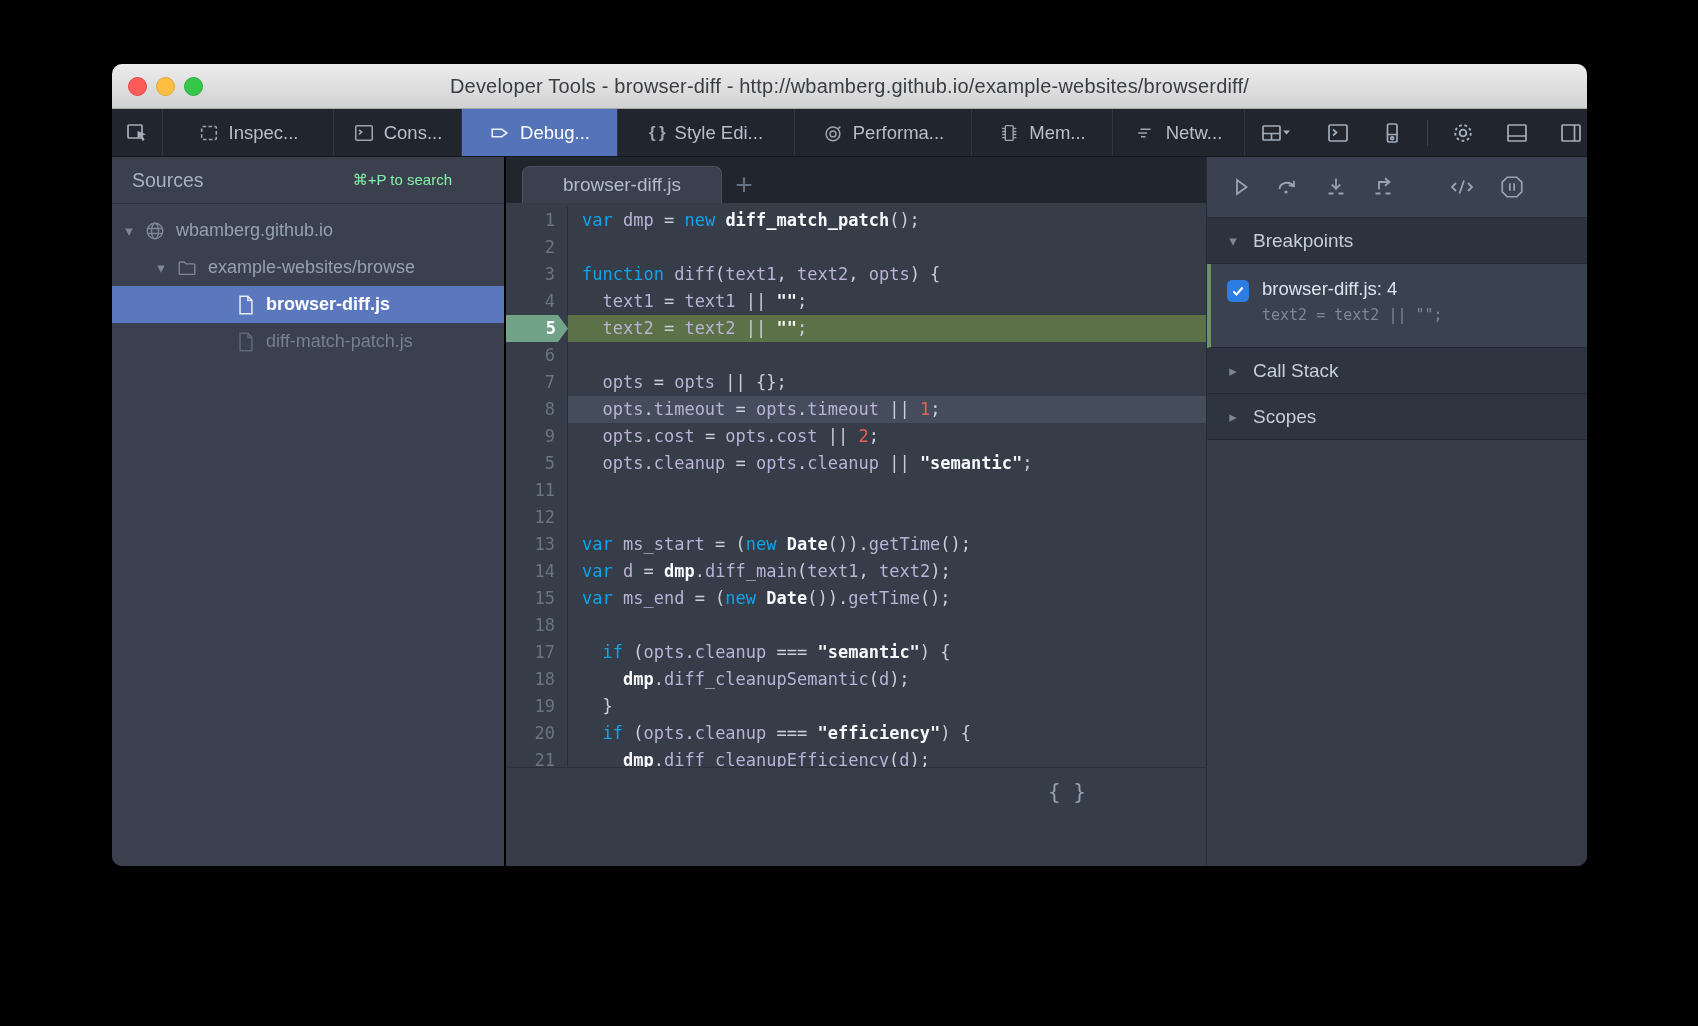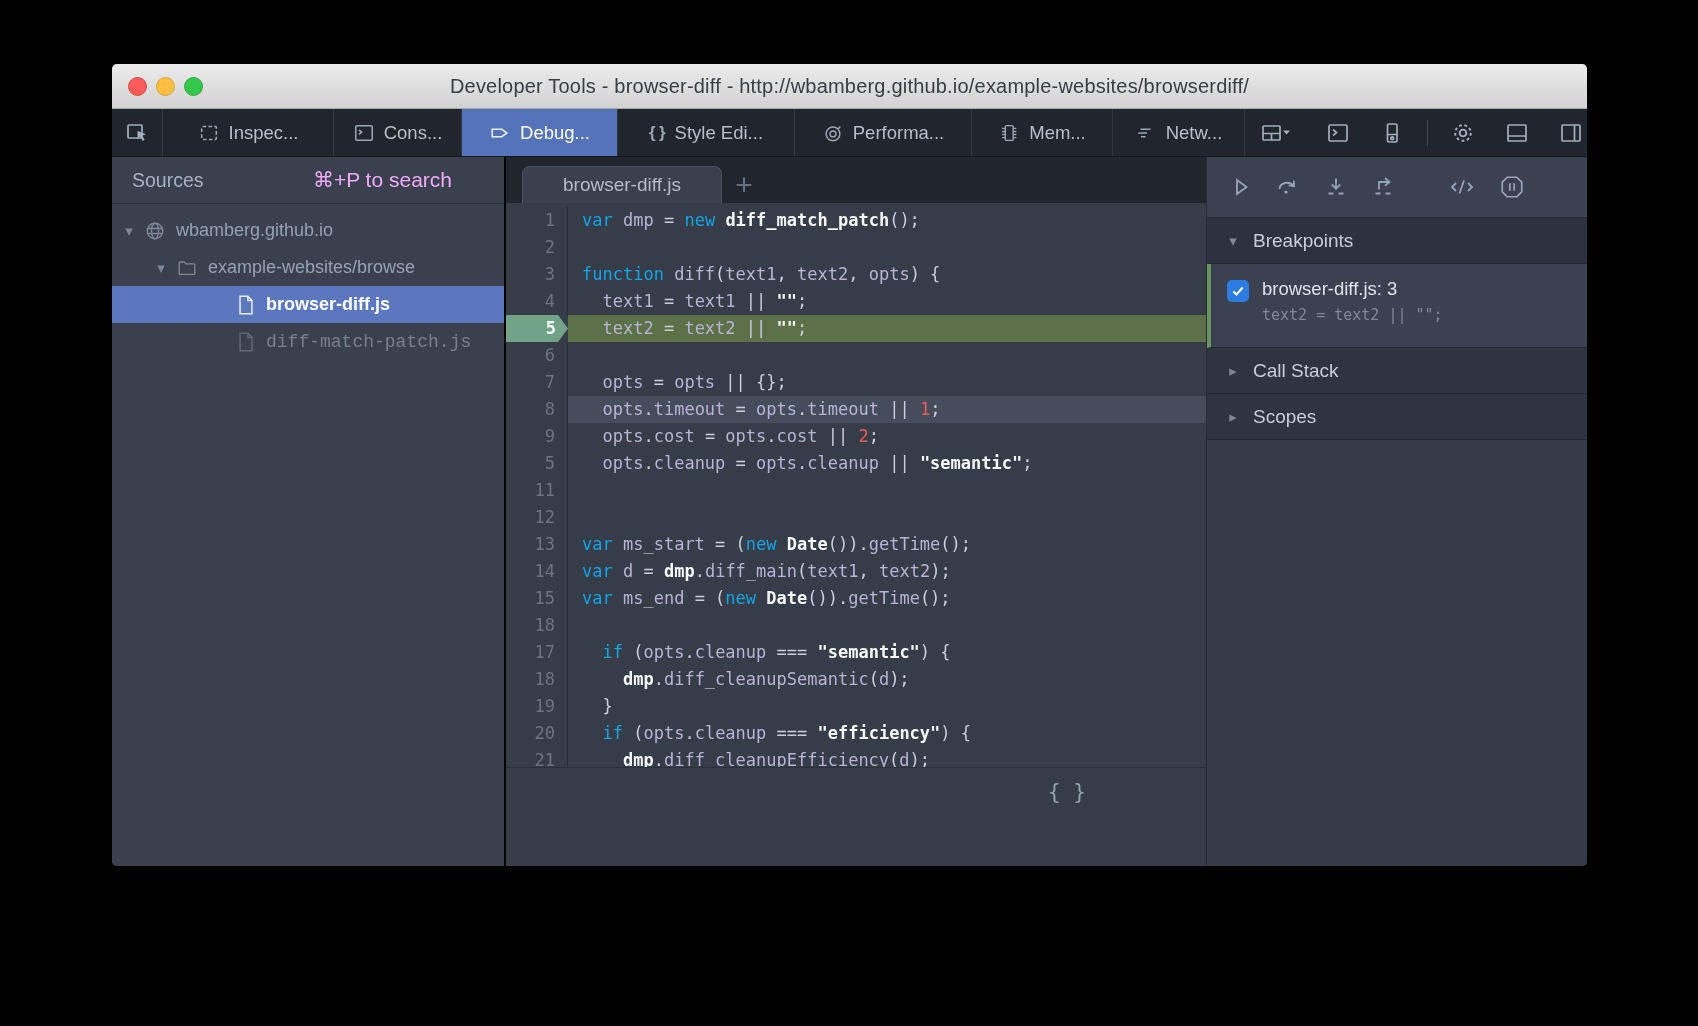"Developer Tools - browser-diff -" .window { border-radius: 5px -> 10px }
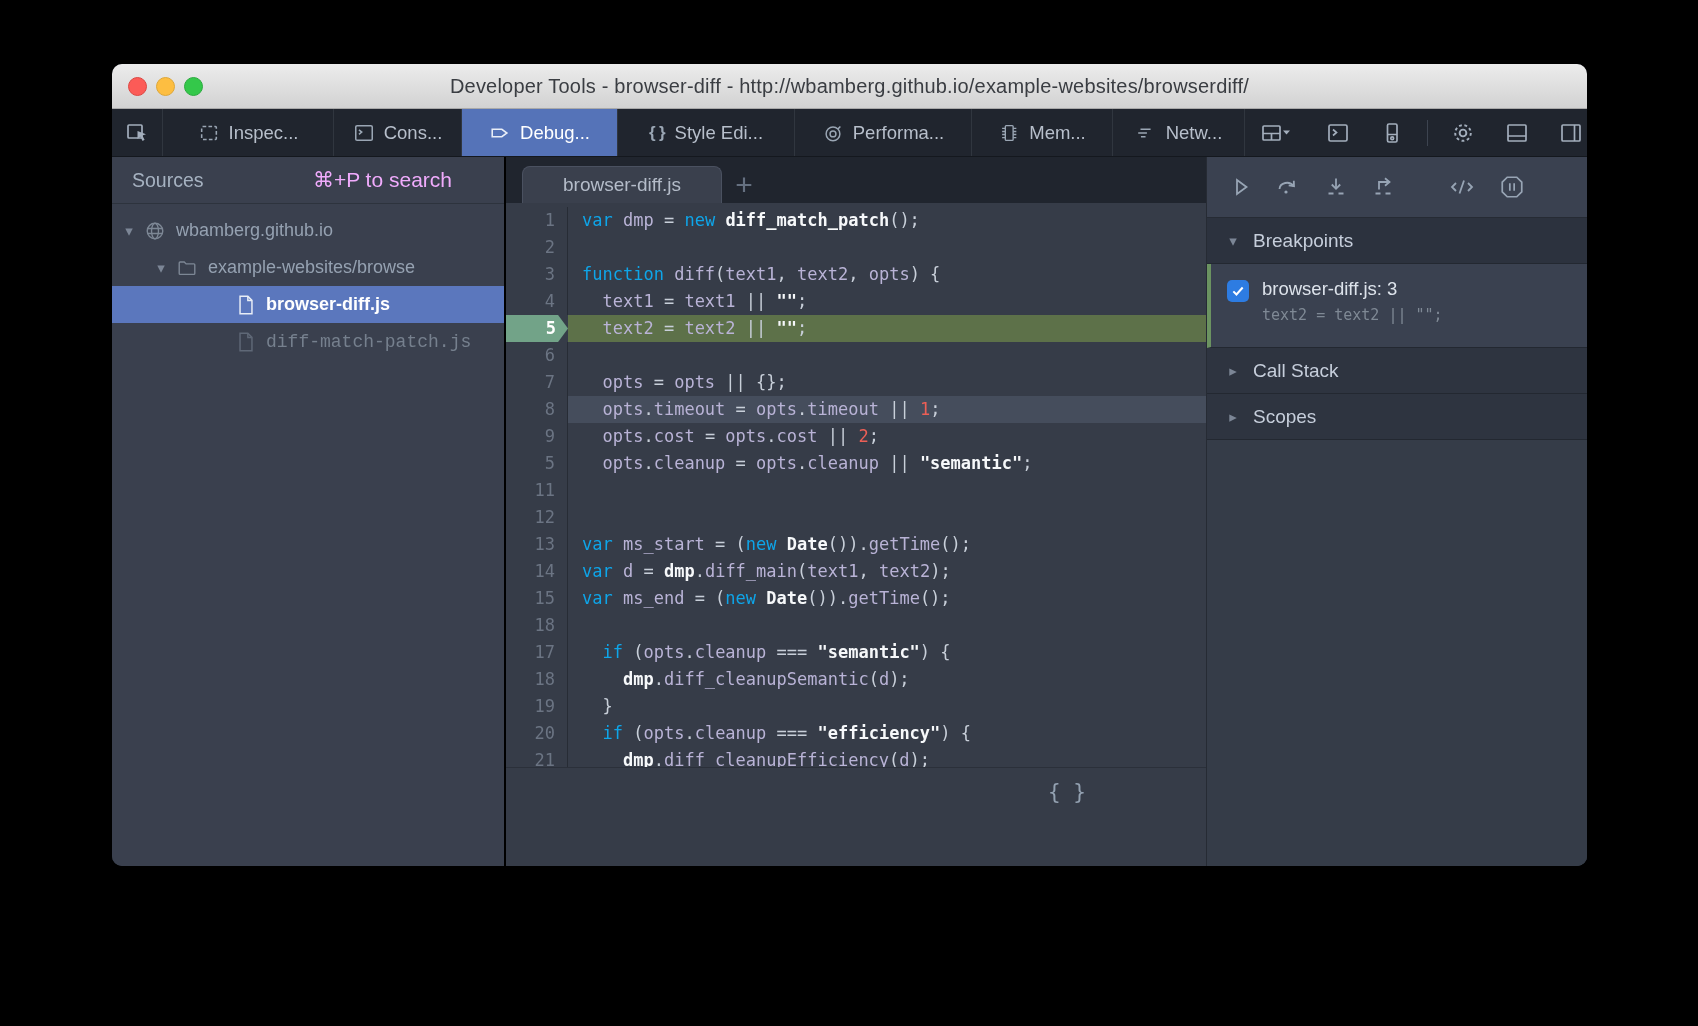"⌘+P to search" .search-hint { color: #f0abfc -> #86efac; font-size: 21px -> 15px }
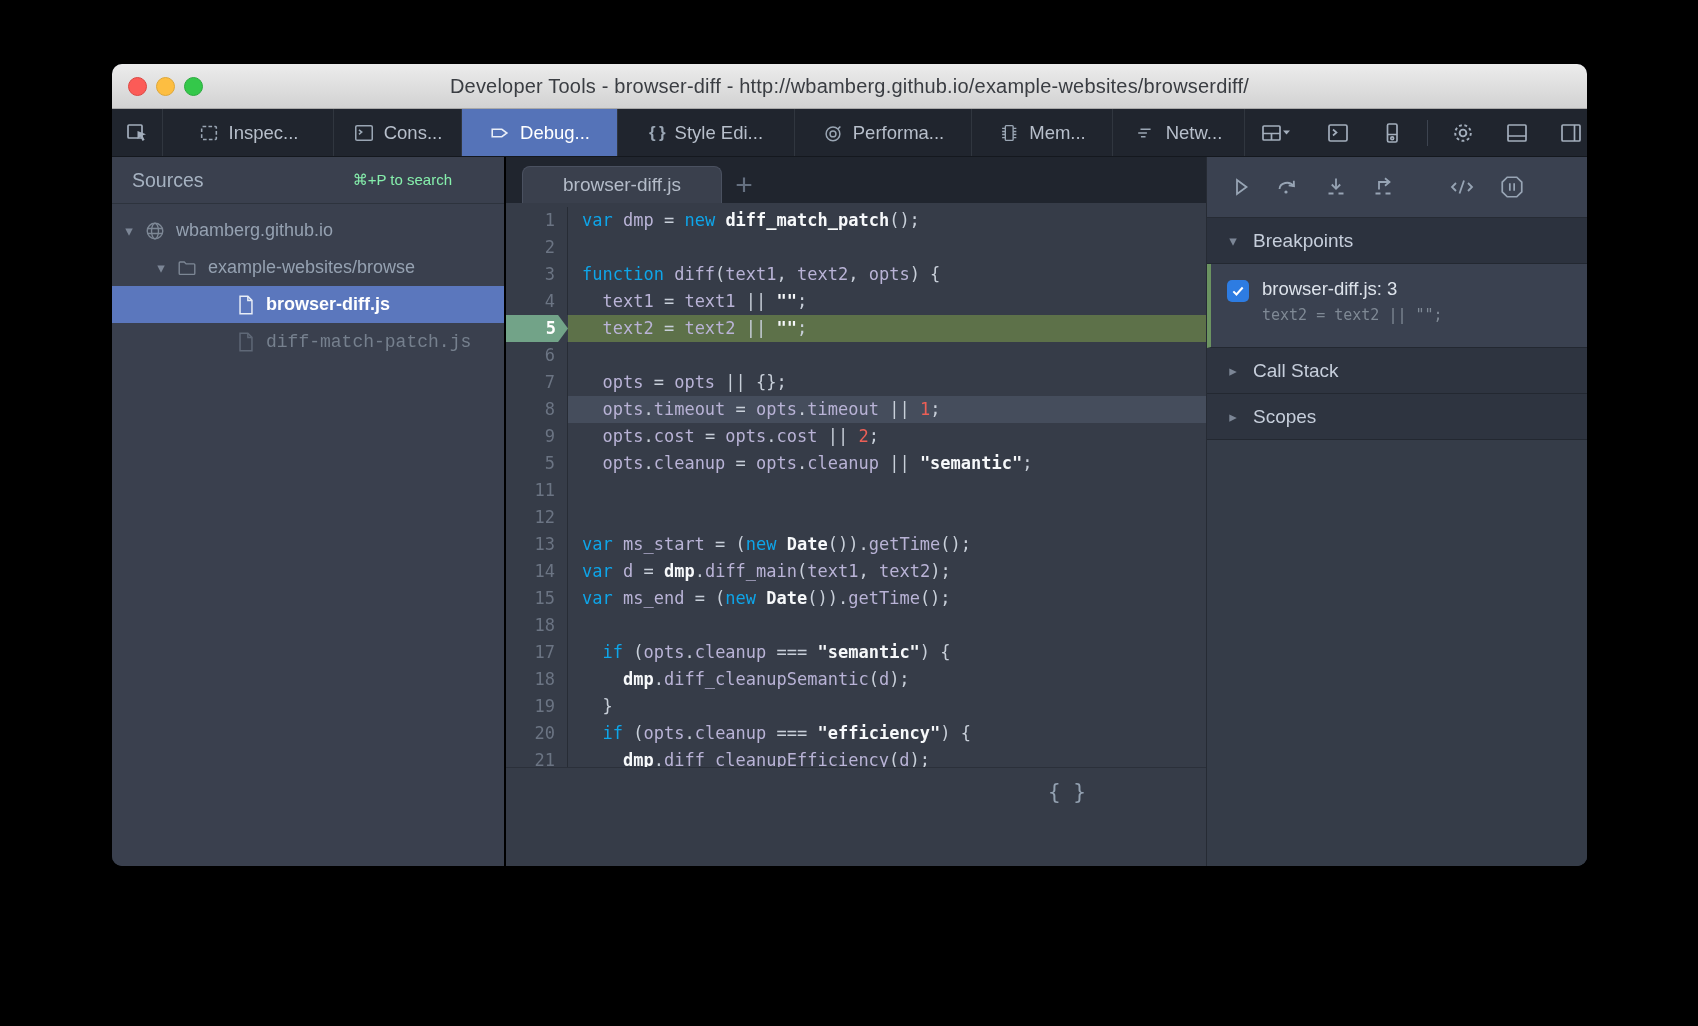"browser-diff.js: 3" span.bp-label { text: 3 -> 4 }
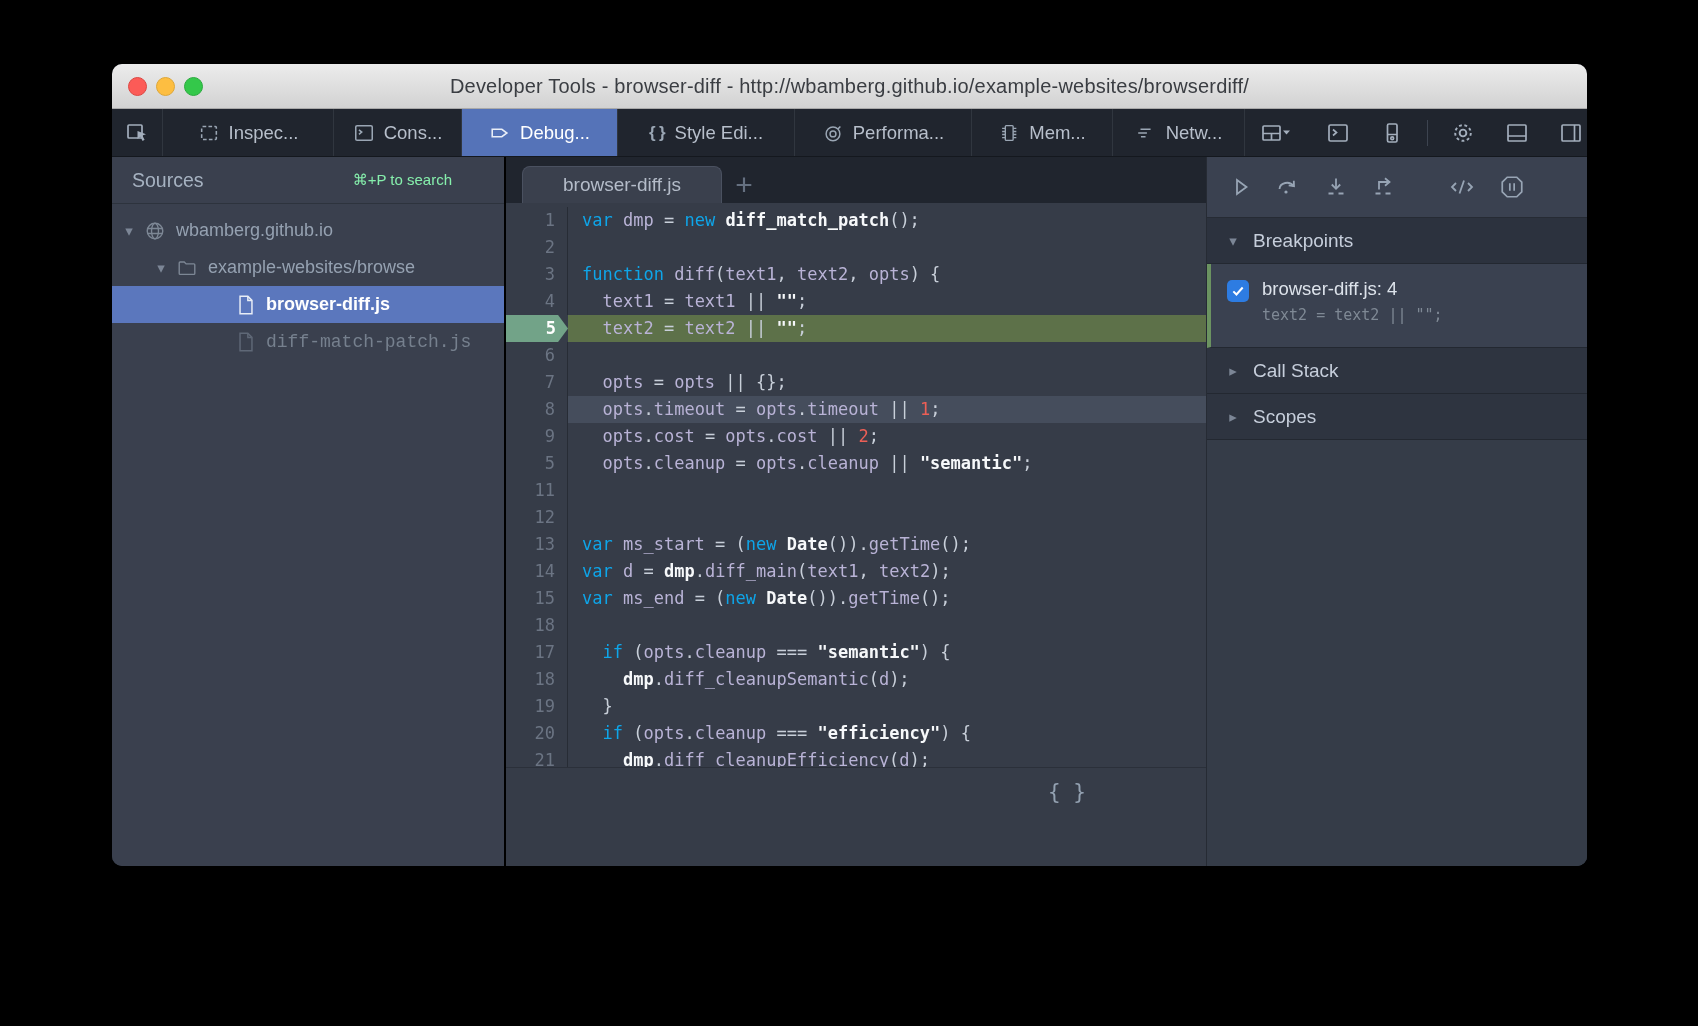"diff-match-patch.js" div.tree-row { font-family: Liberation Mono, monospace -> none }
